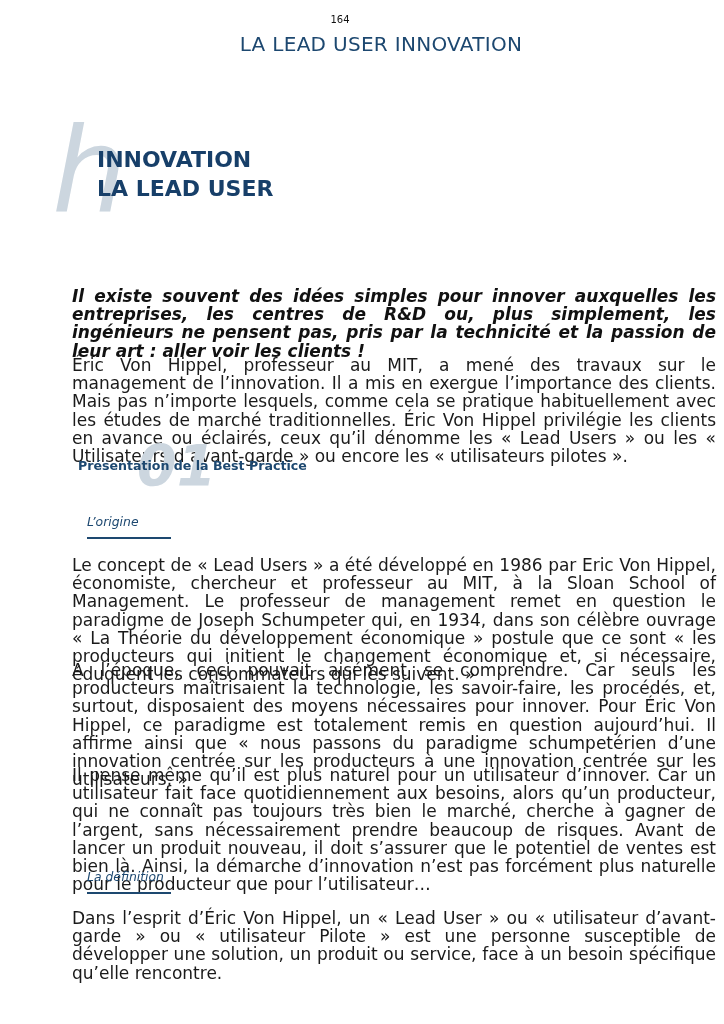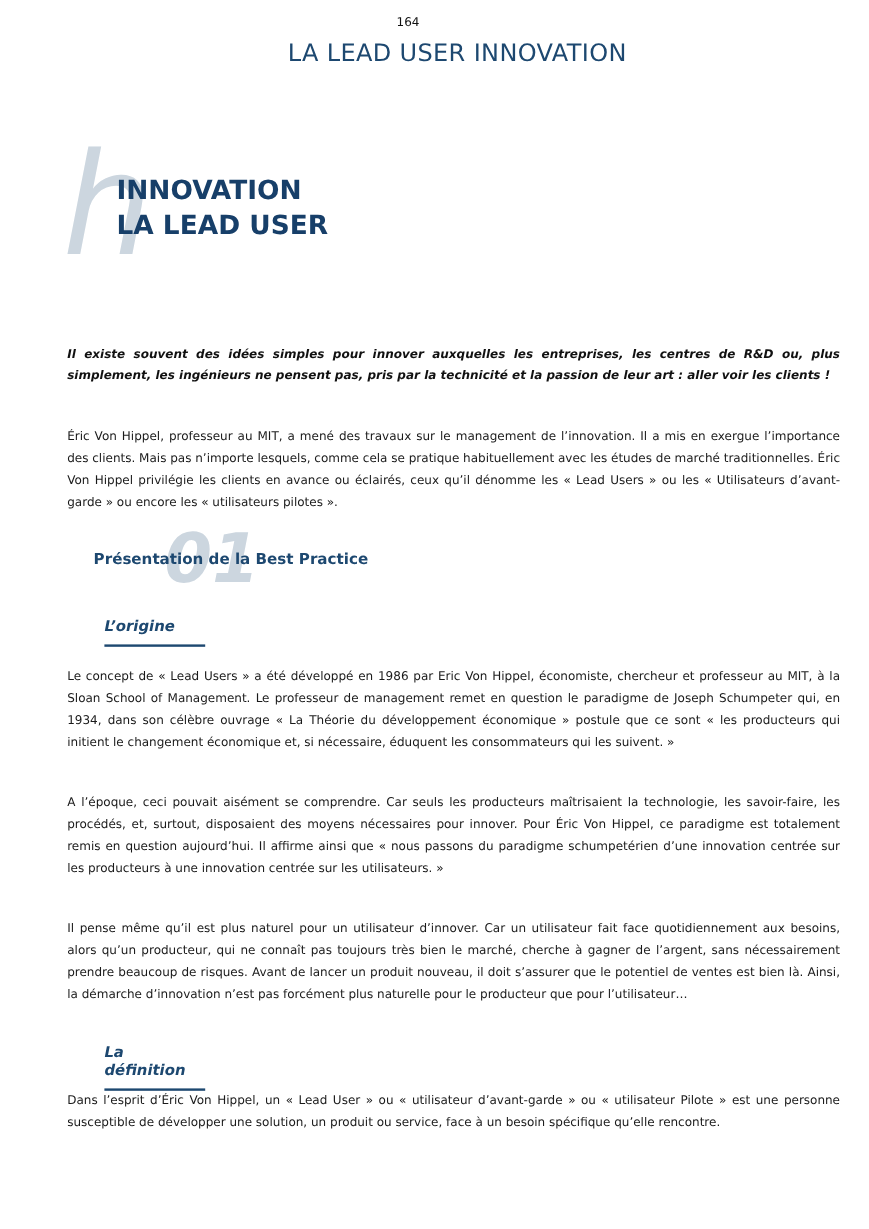"Il existe souvent des idées" .block { font-size: 10px -> 17px; left: 56px -> 72px }
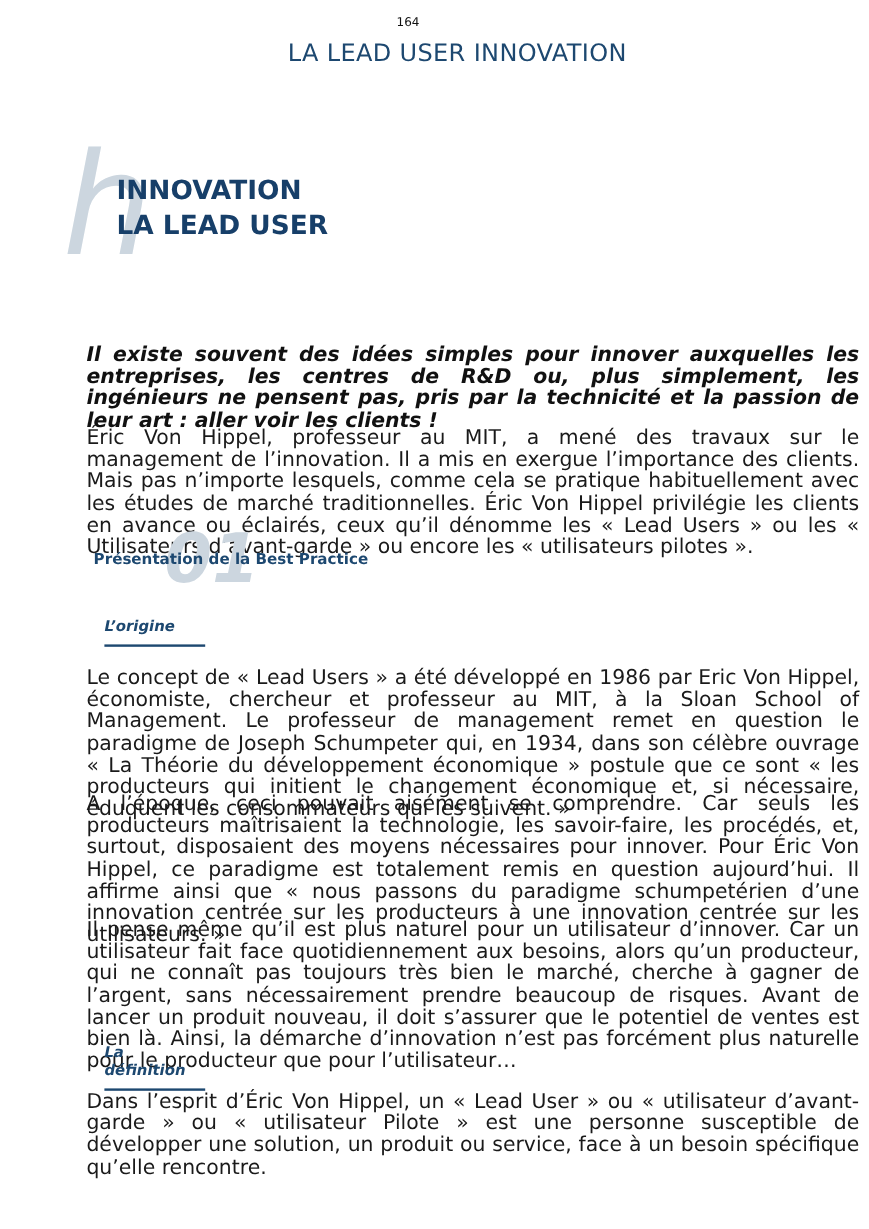"L’origine" .subhead { font-weight: bold -> normal }
